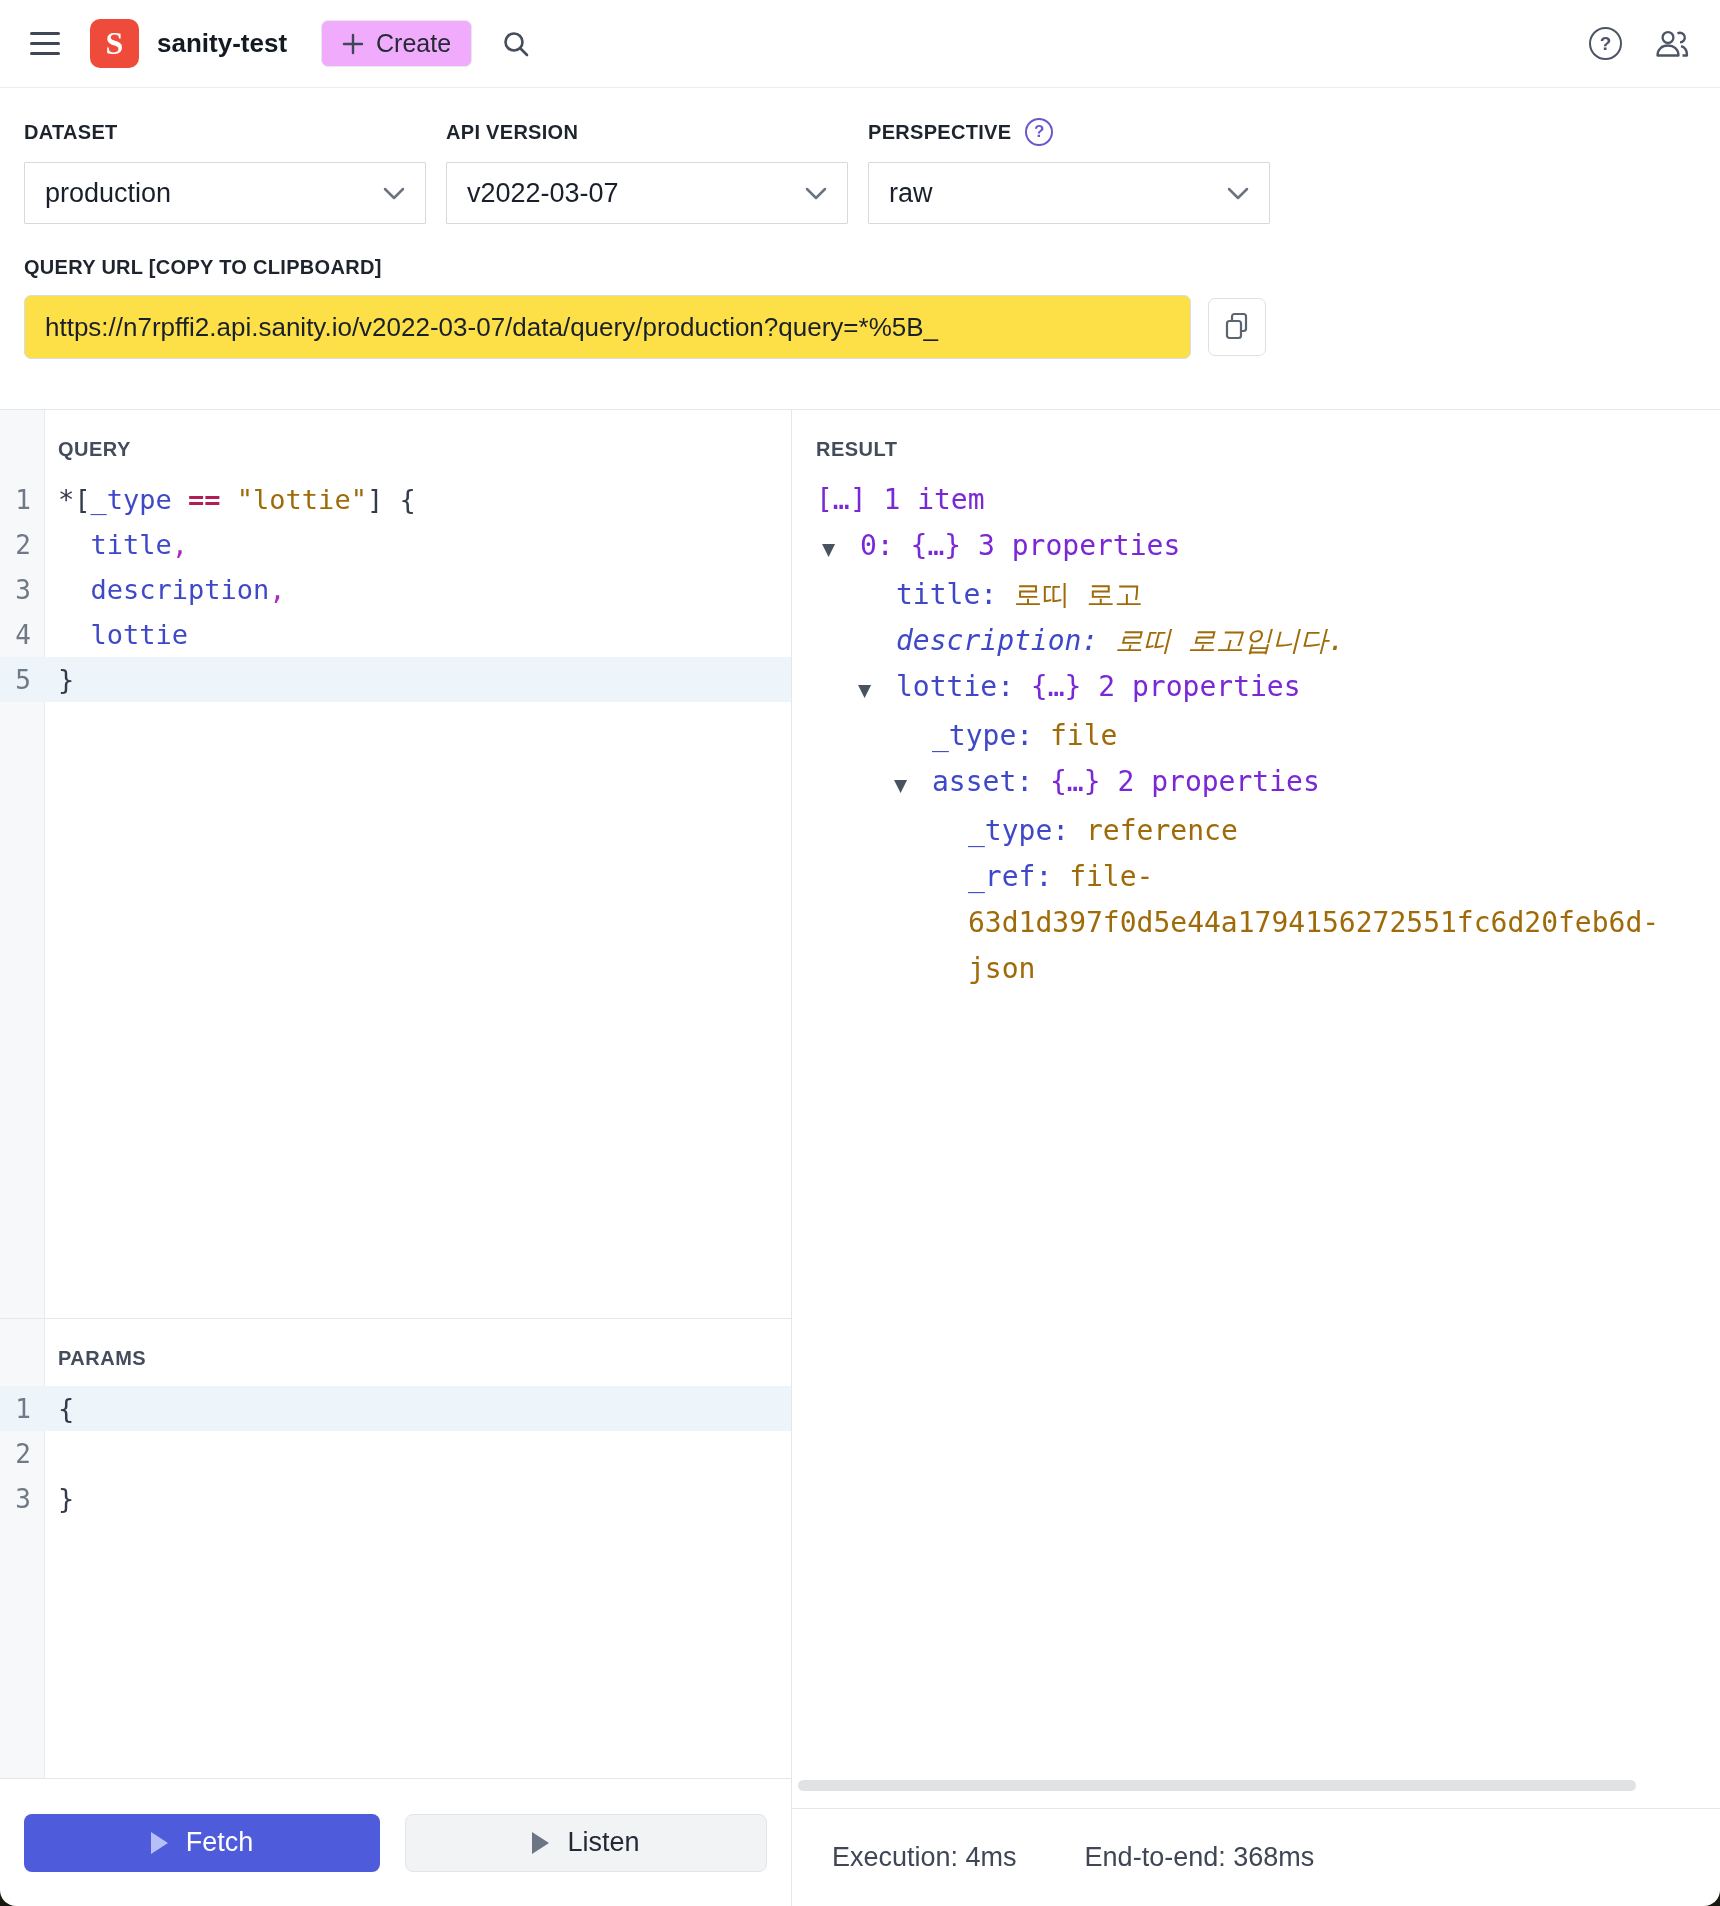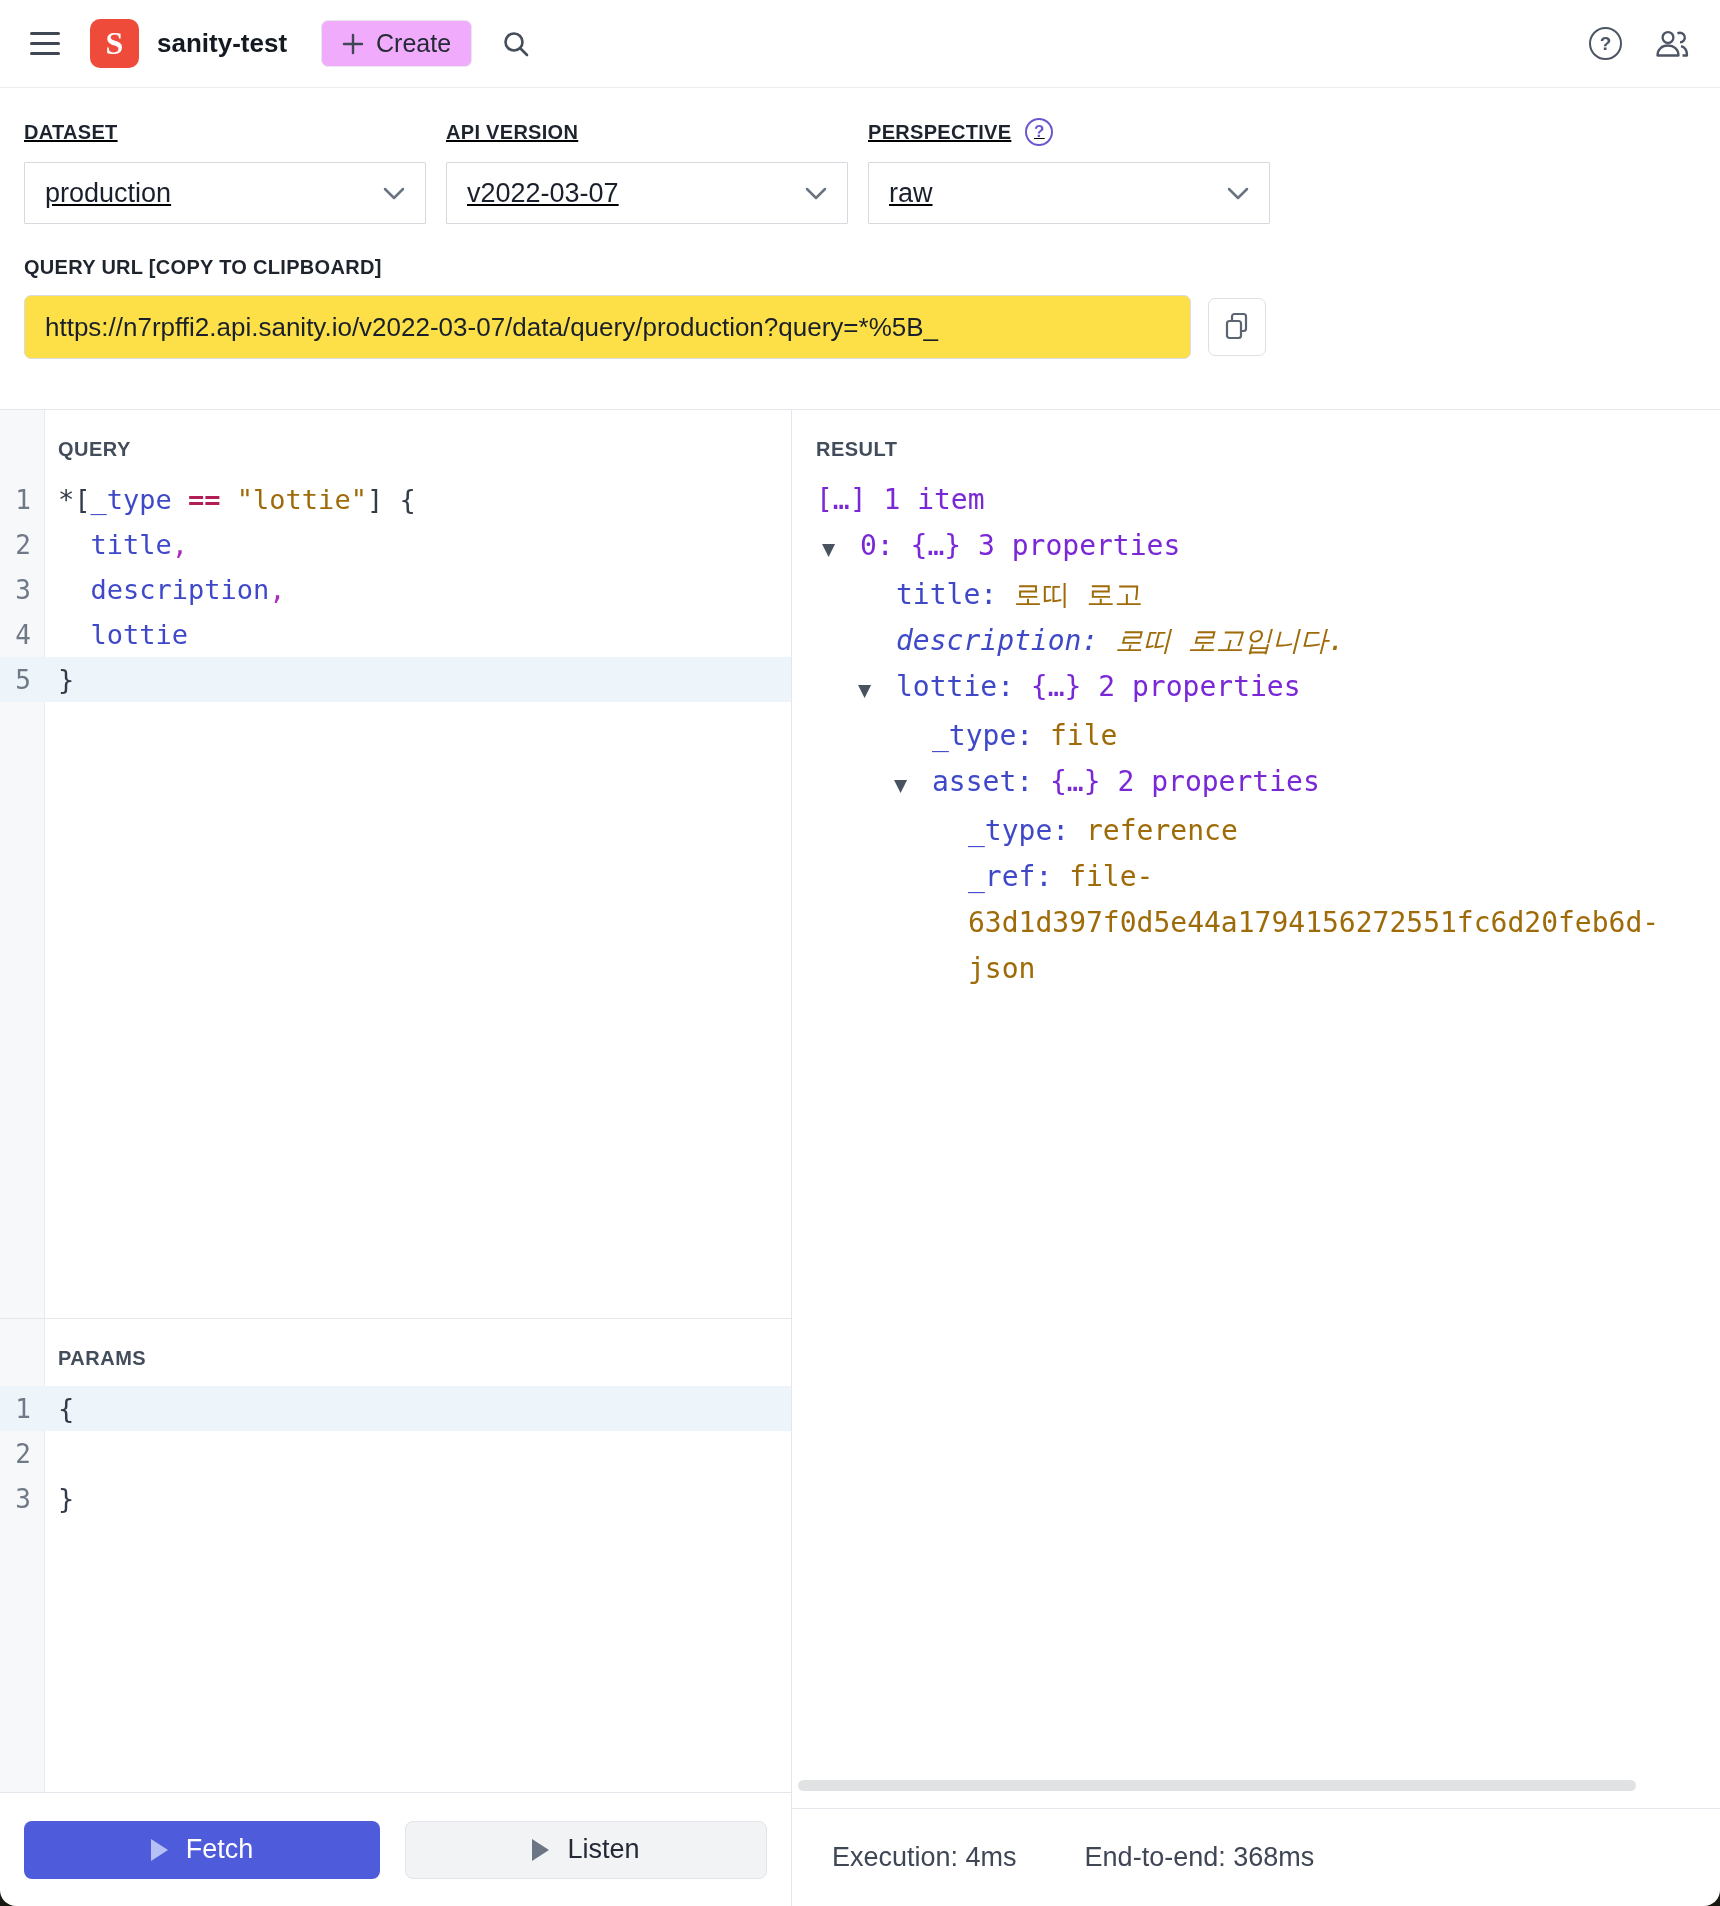"DATASET" .selects-row { text-decoration: underline -> none }
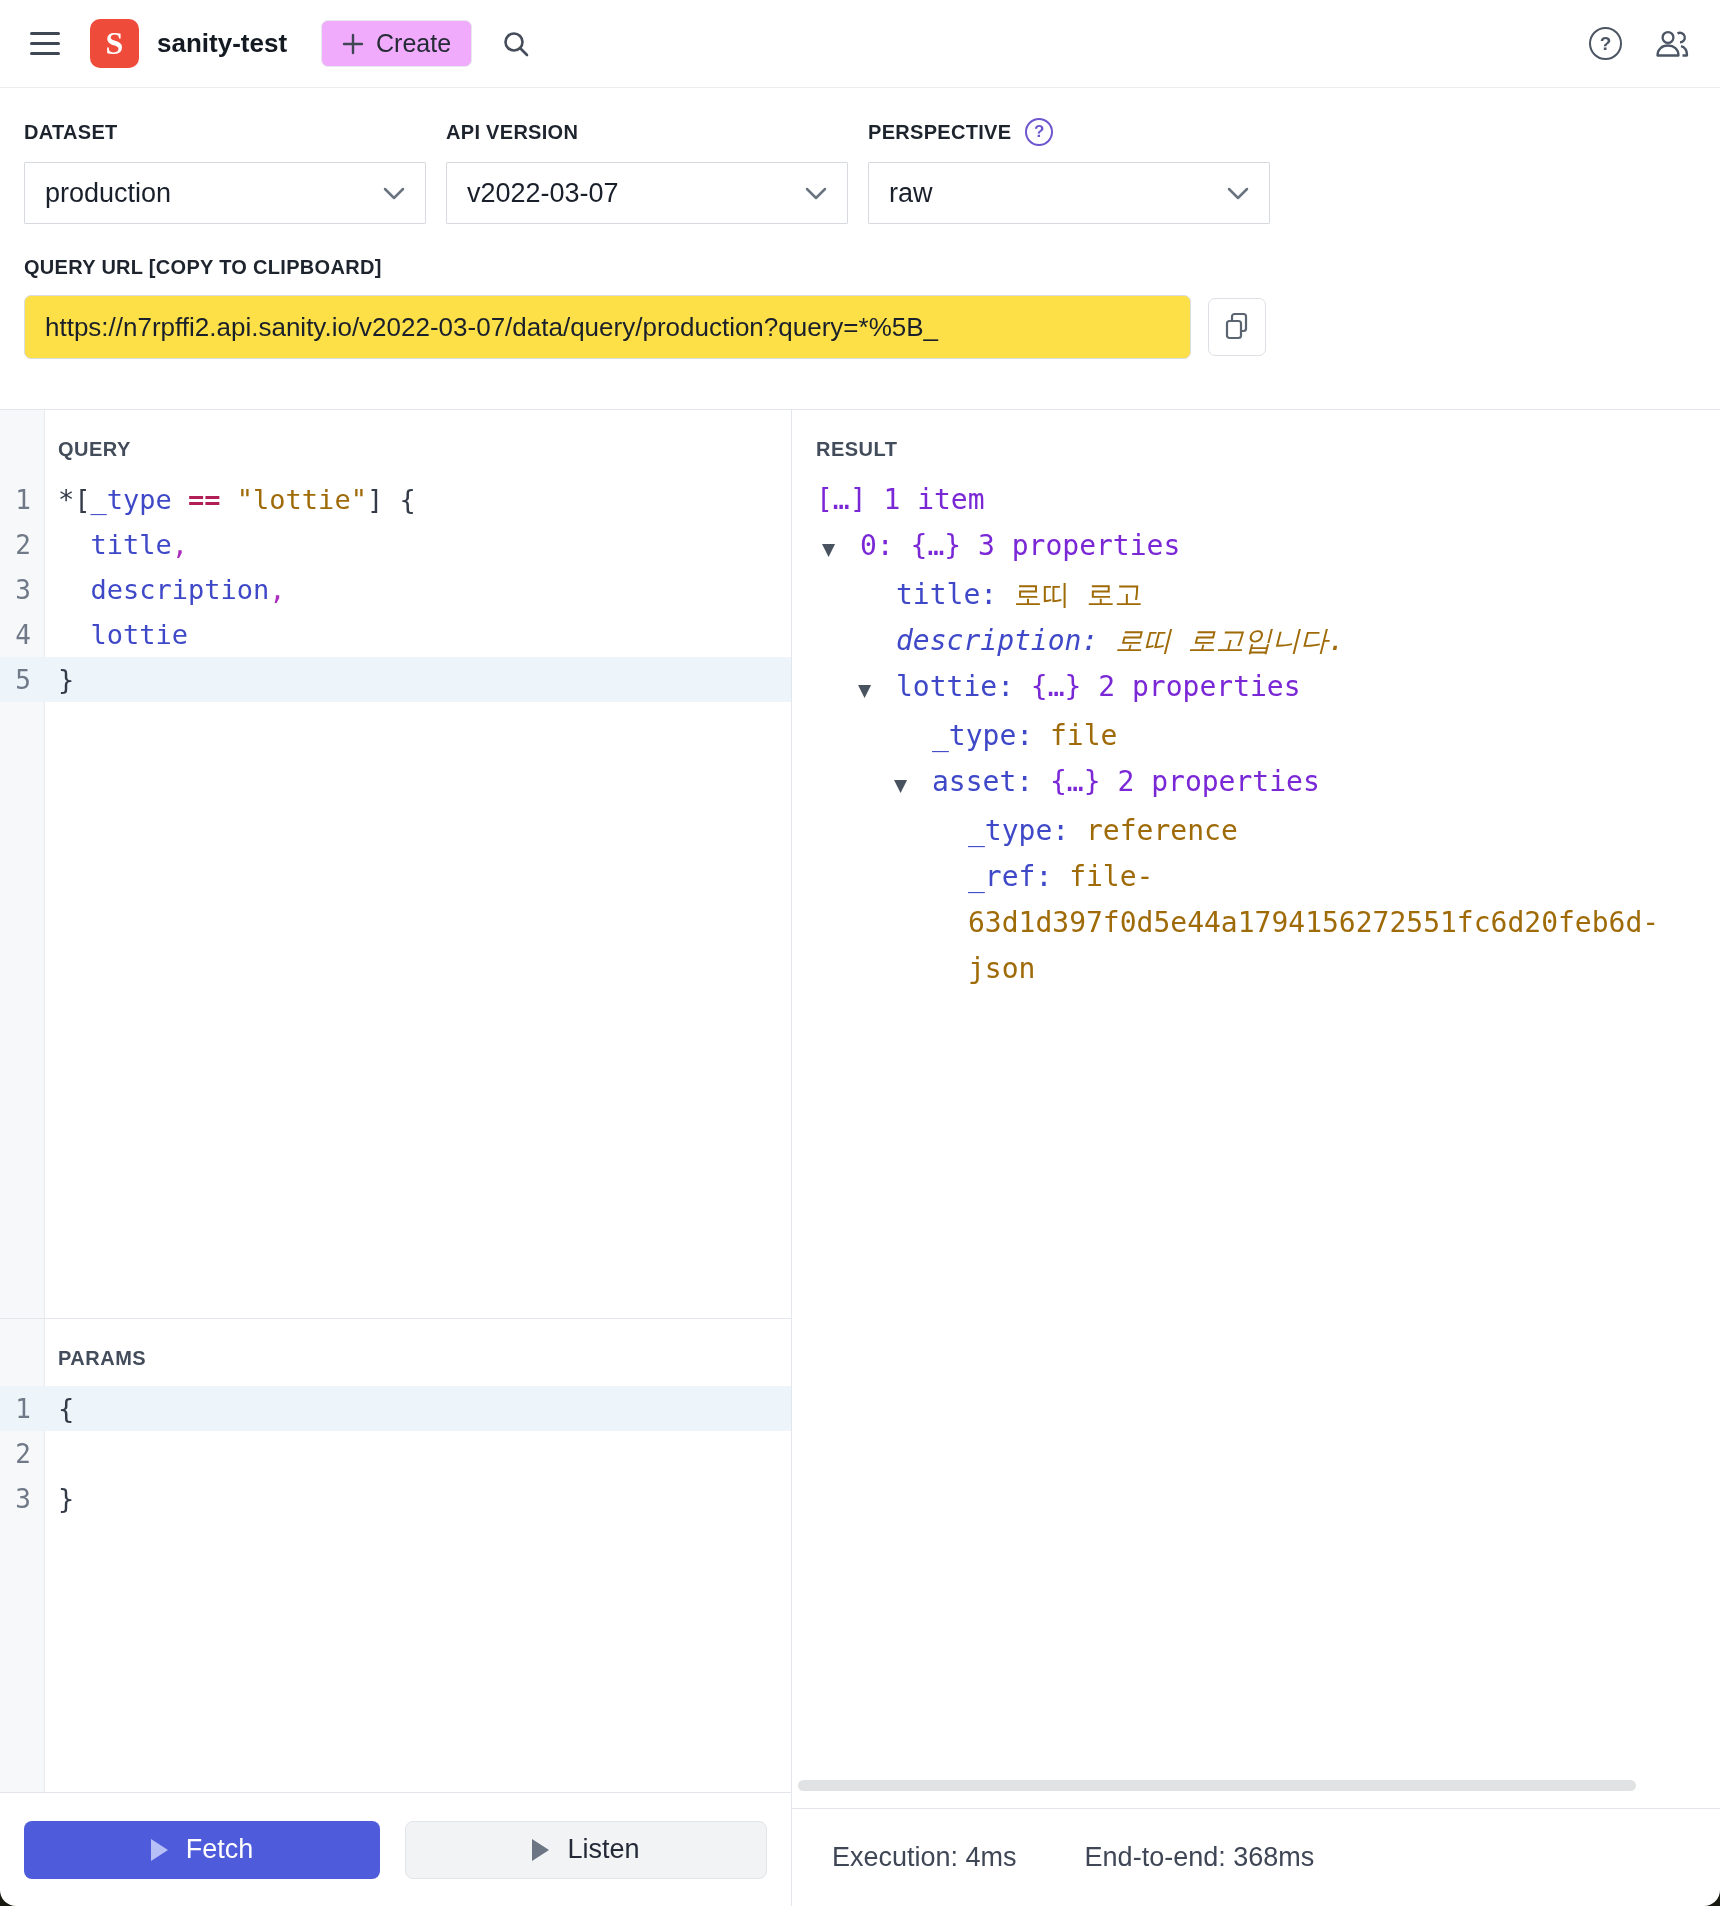"Fetch" .left-footer { height: 114px -> 128px }
